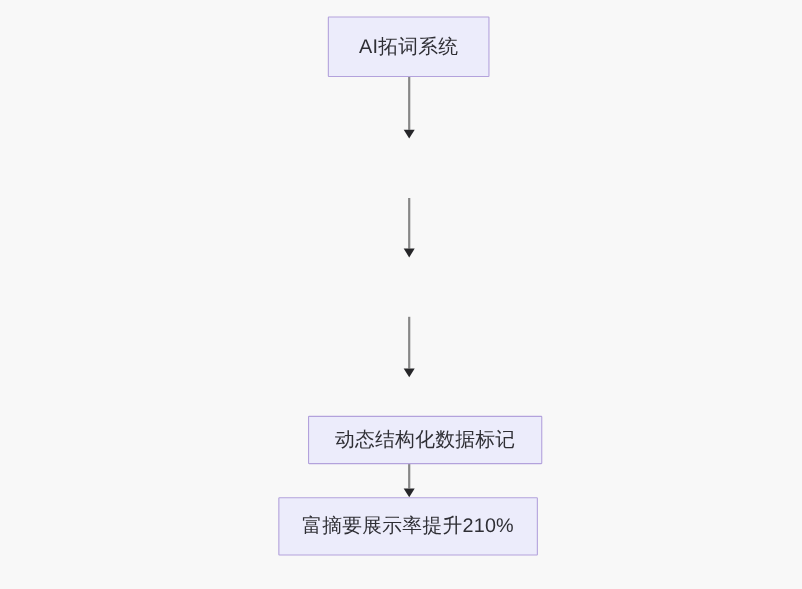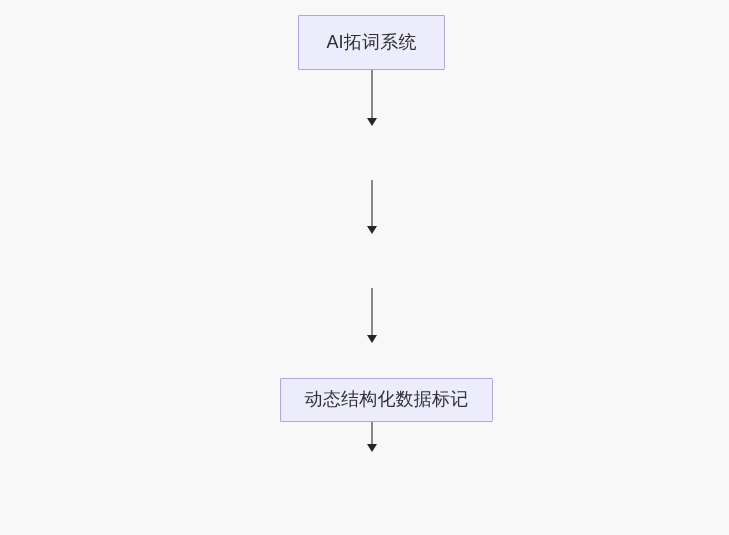"富摘要展示率提升210%" div.node { html: none -> <div> <span>富摘要展示率提升210%</span> </div> }
